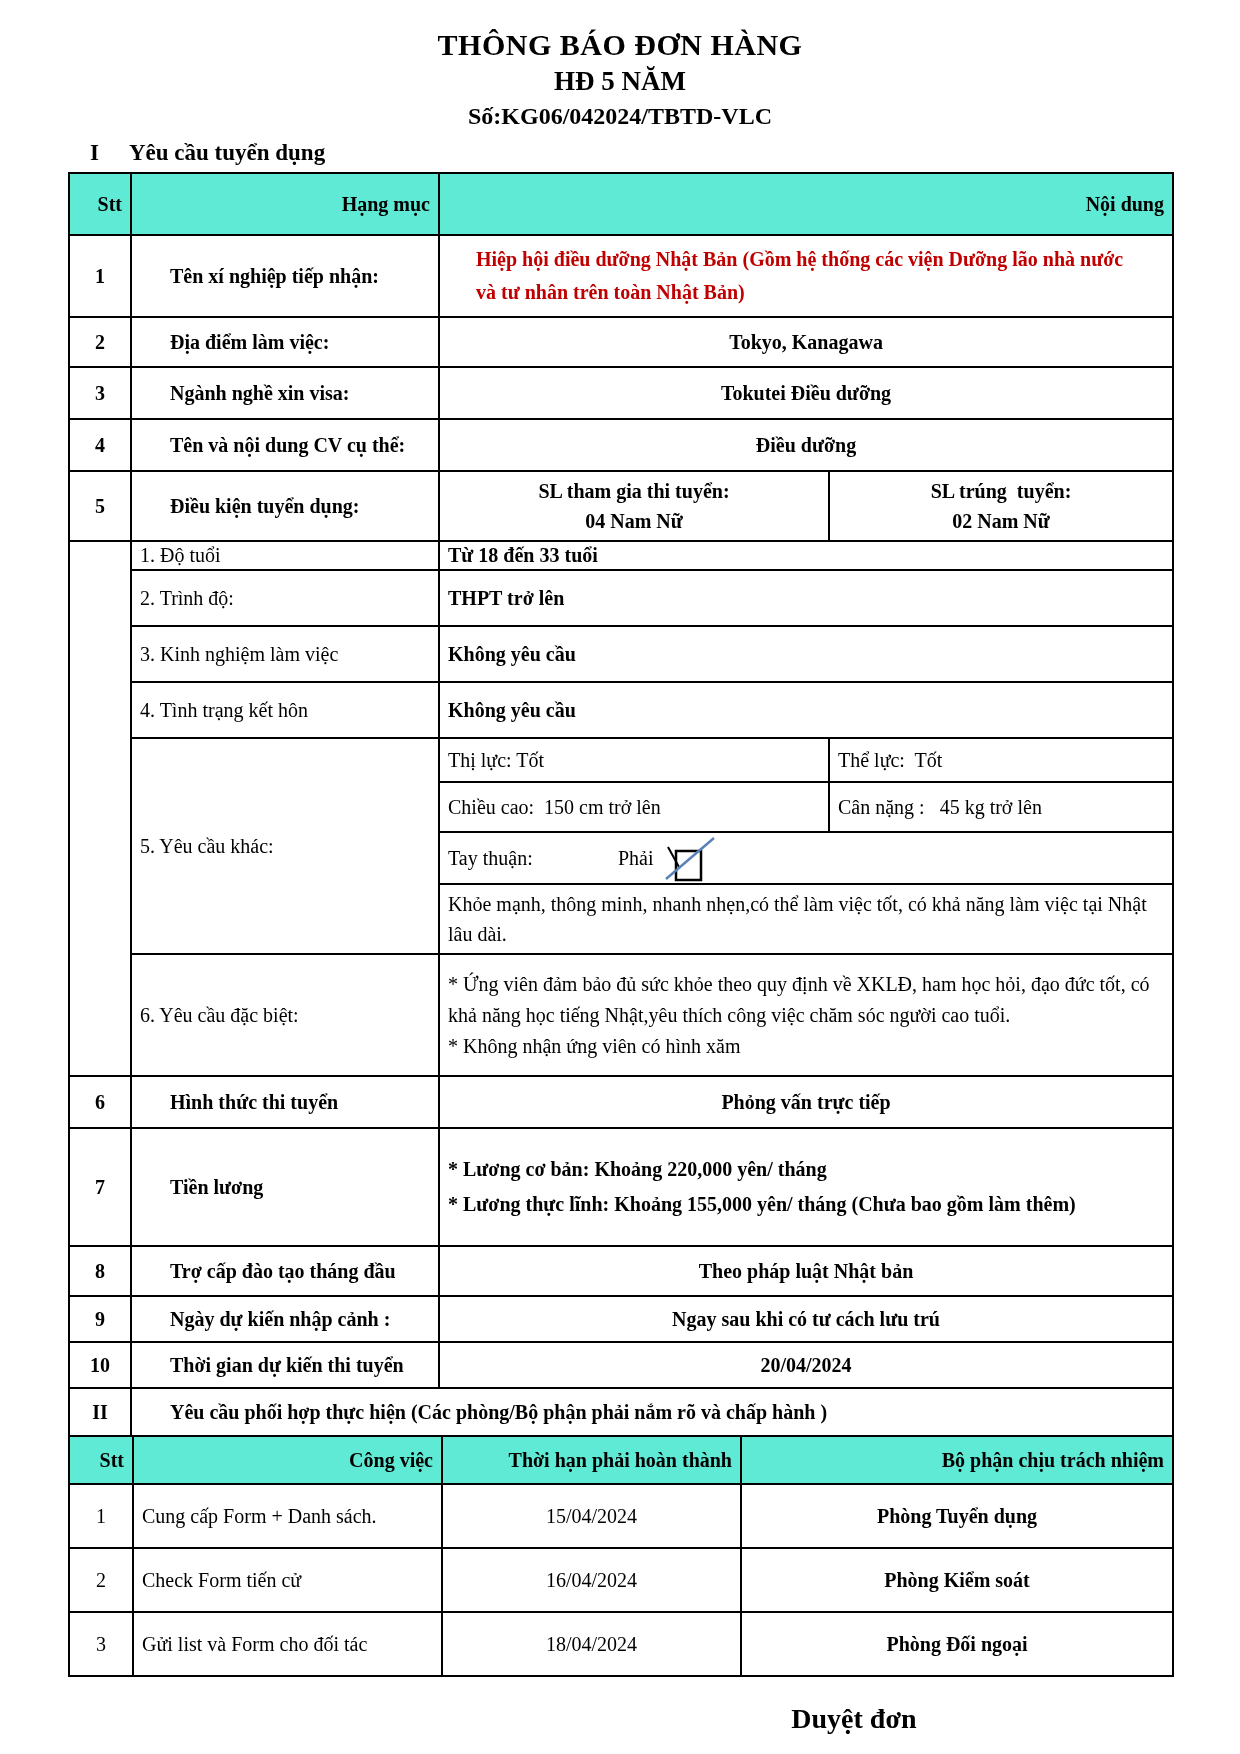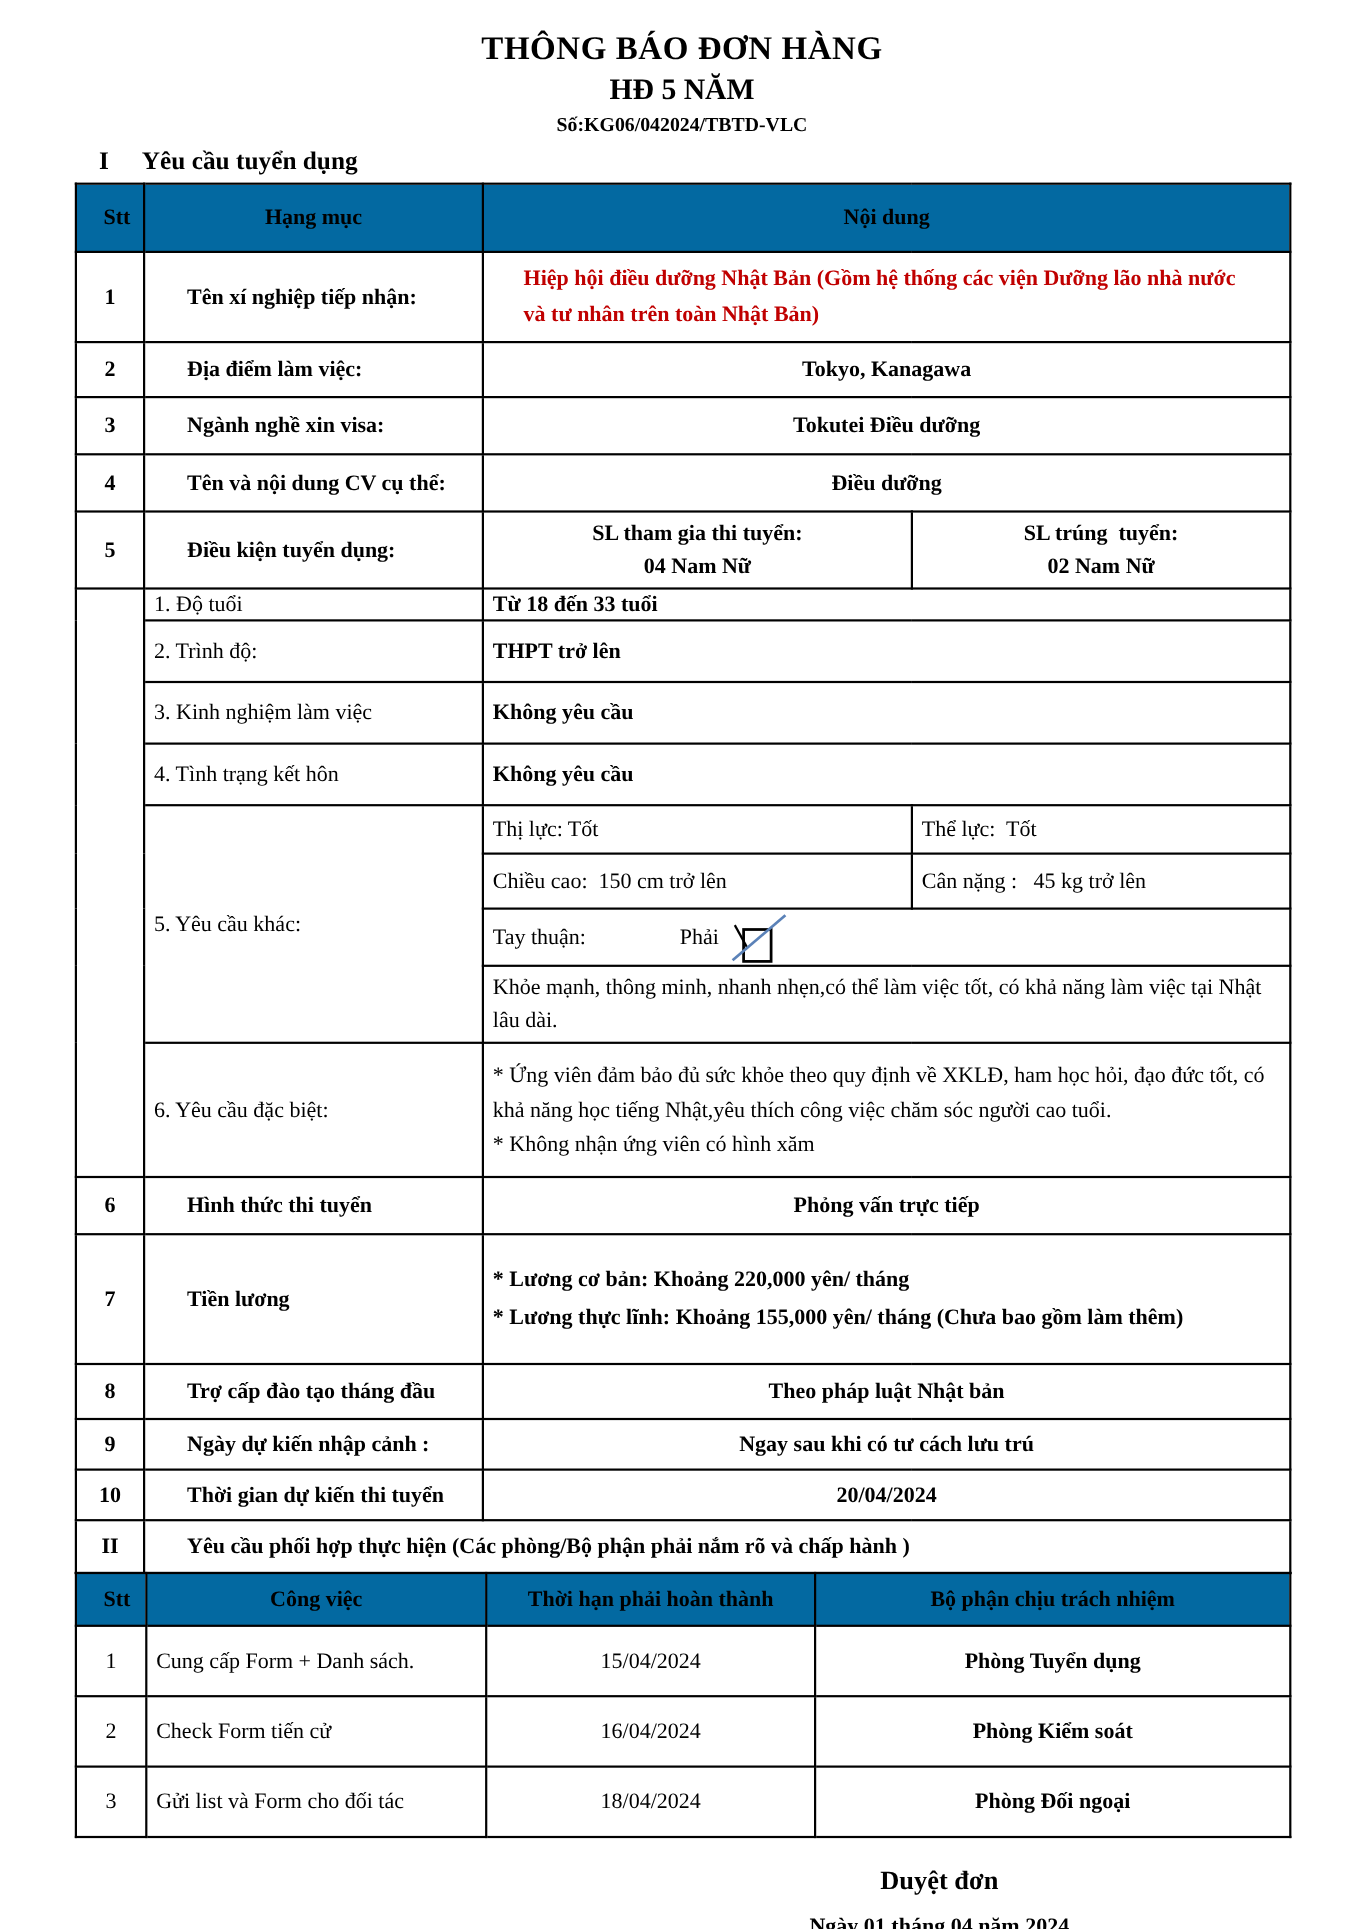"Số:KG06/042024/TBTD-VLC" .title-docno { font-size: 18px -> 24px }
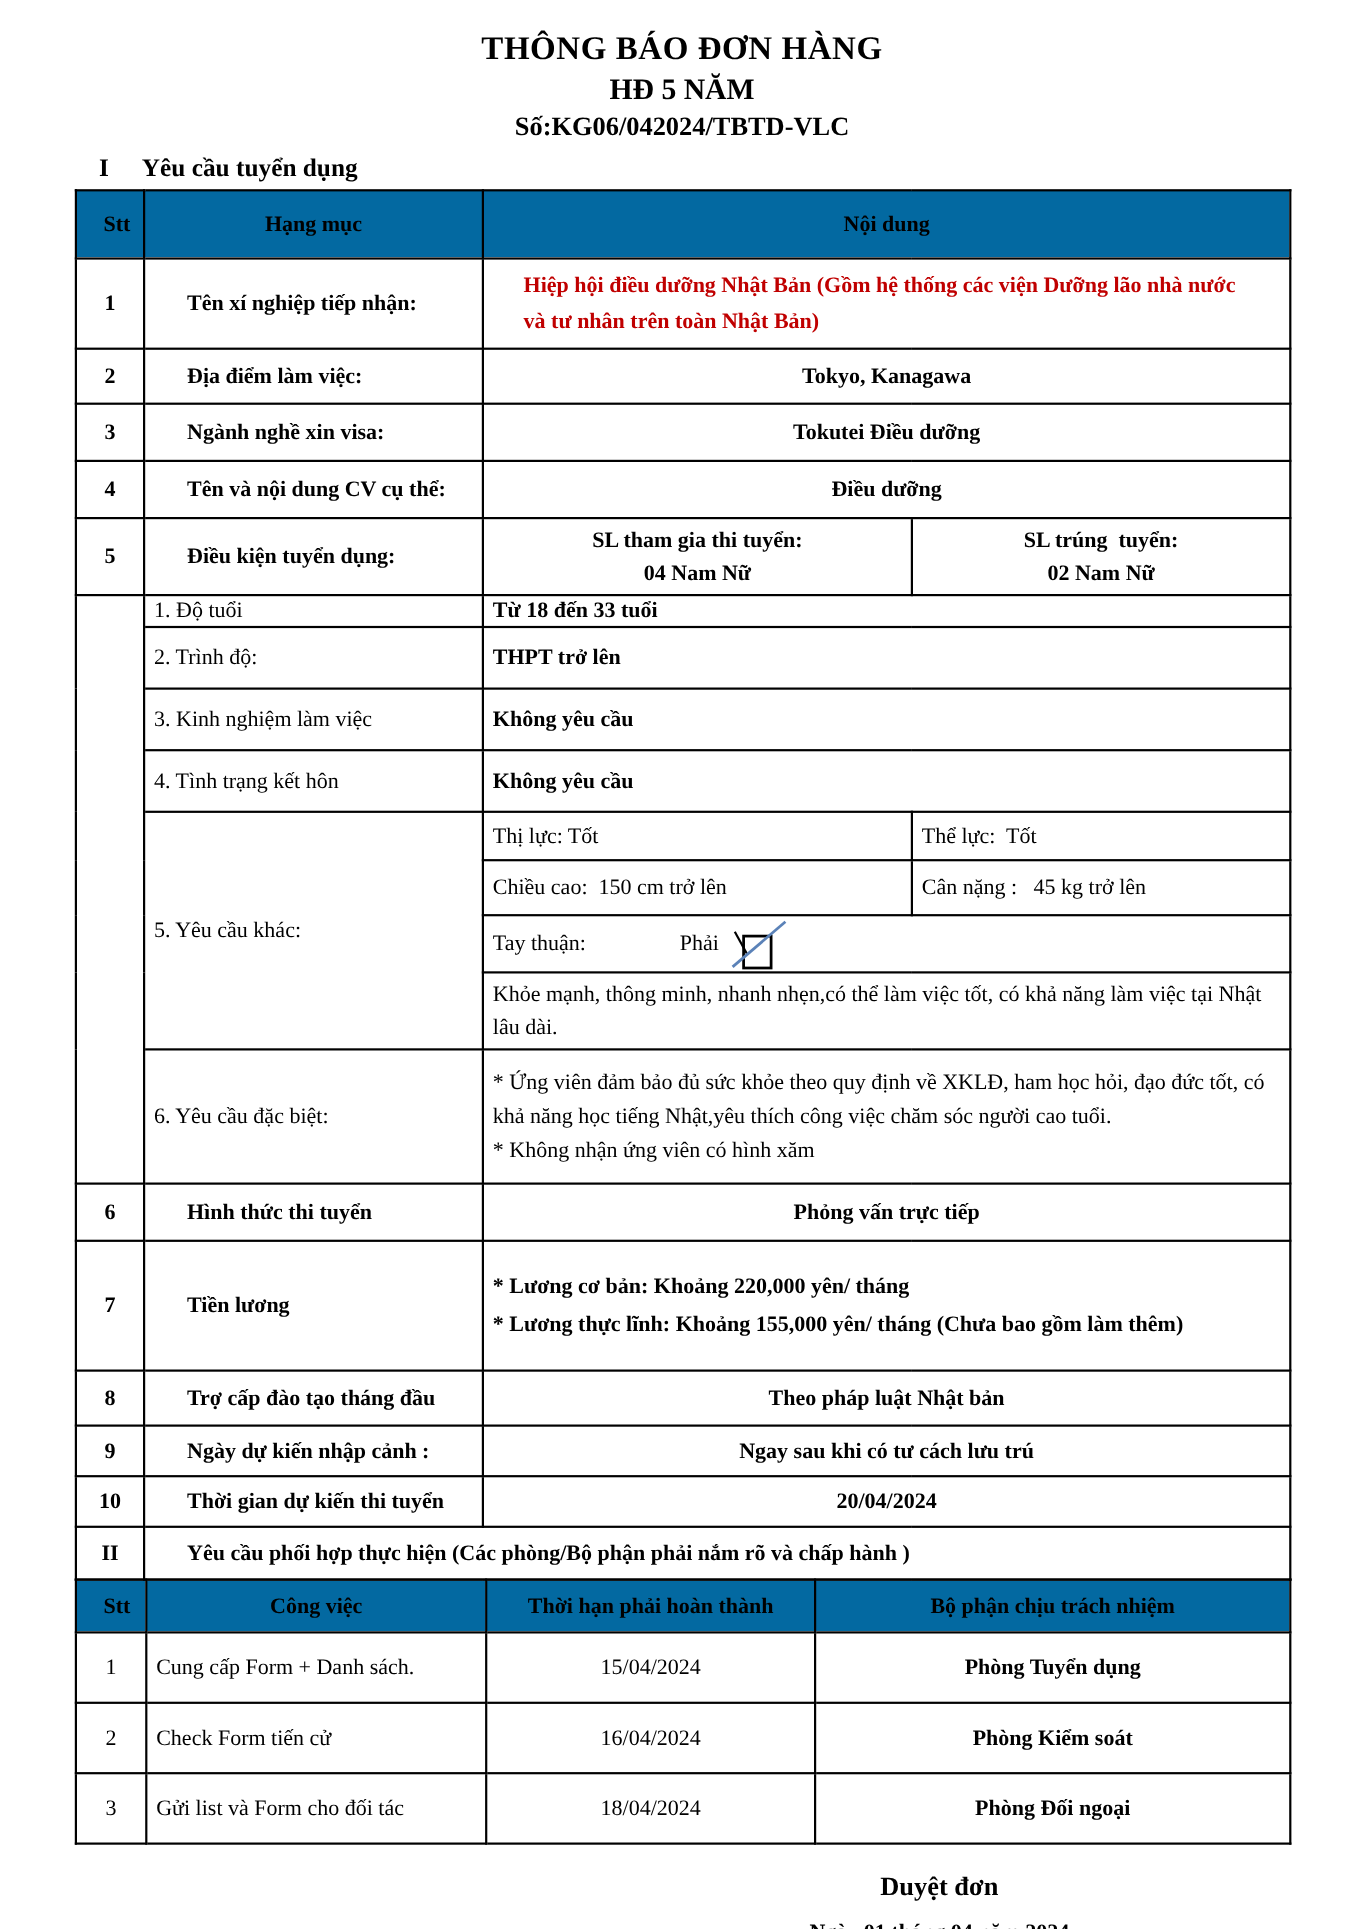"Stt" th { background: #0369a1 -> #5eead4; padding: 4px 24px -> 4px 8px; text-align: center -> right }
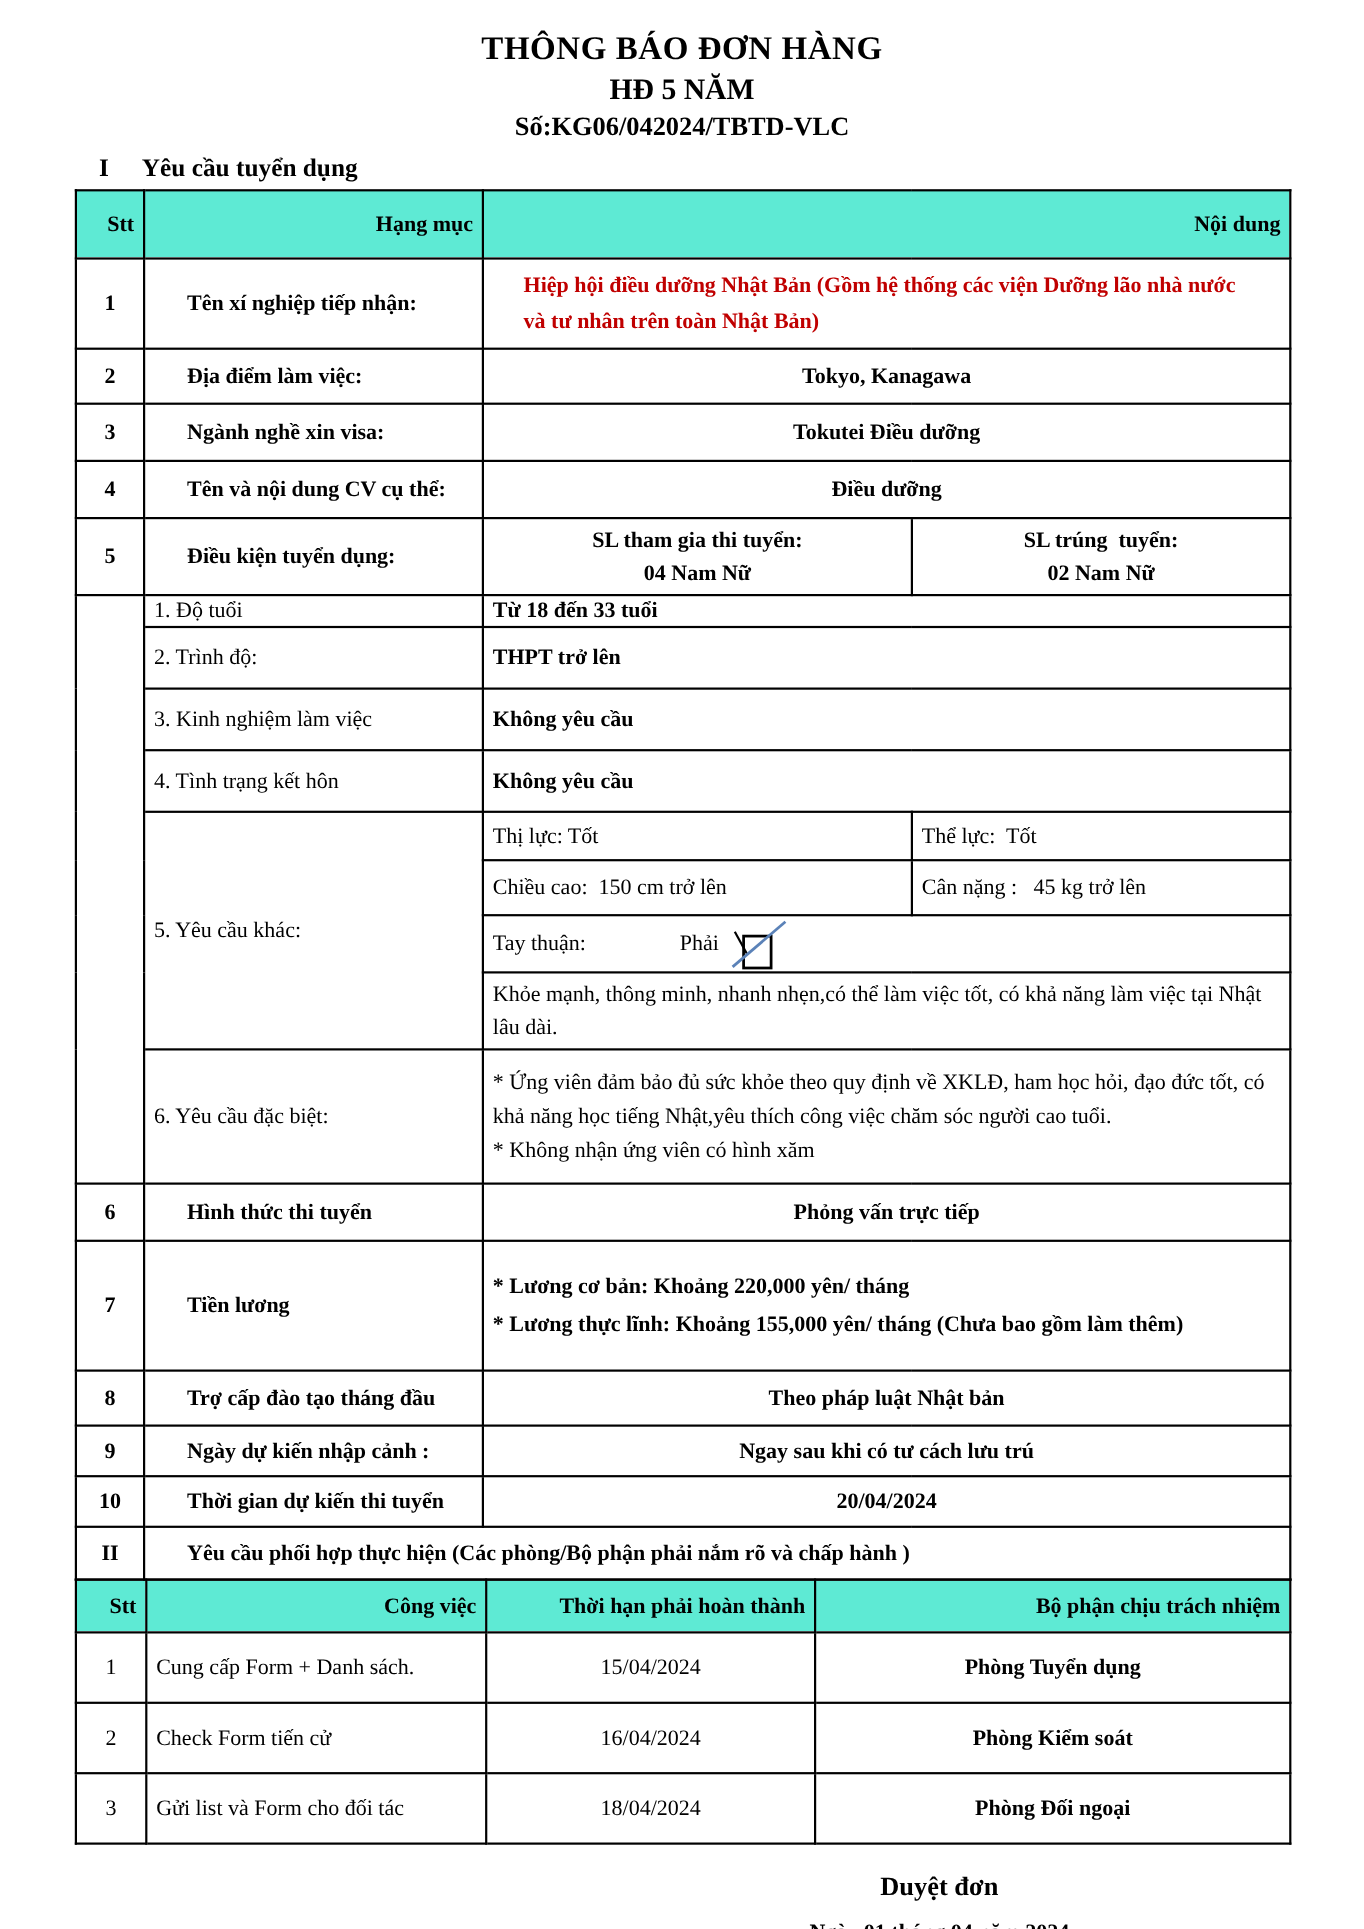"Duyệt đơn" .approve { font-size: 24px -> 28px }
